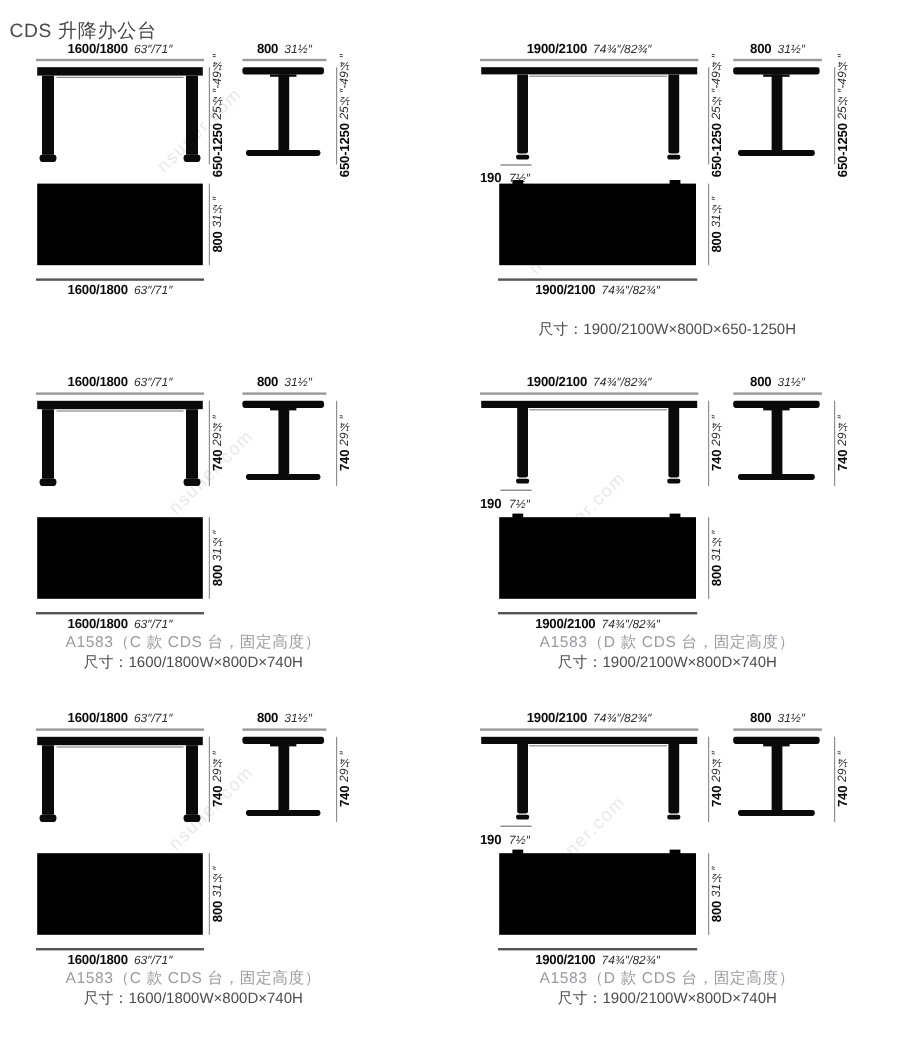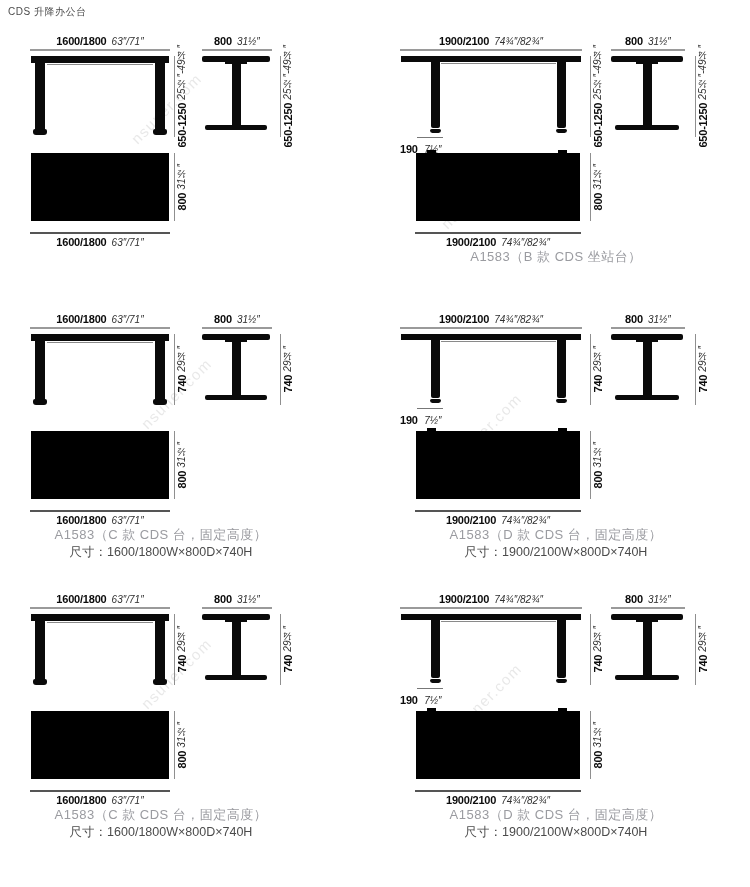"CDS 升降办公台" .title { font-size: 10px -> 16px; top: 5px -> 16px }
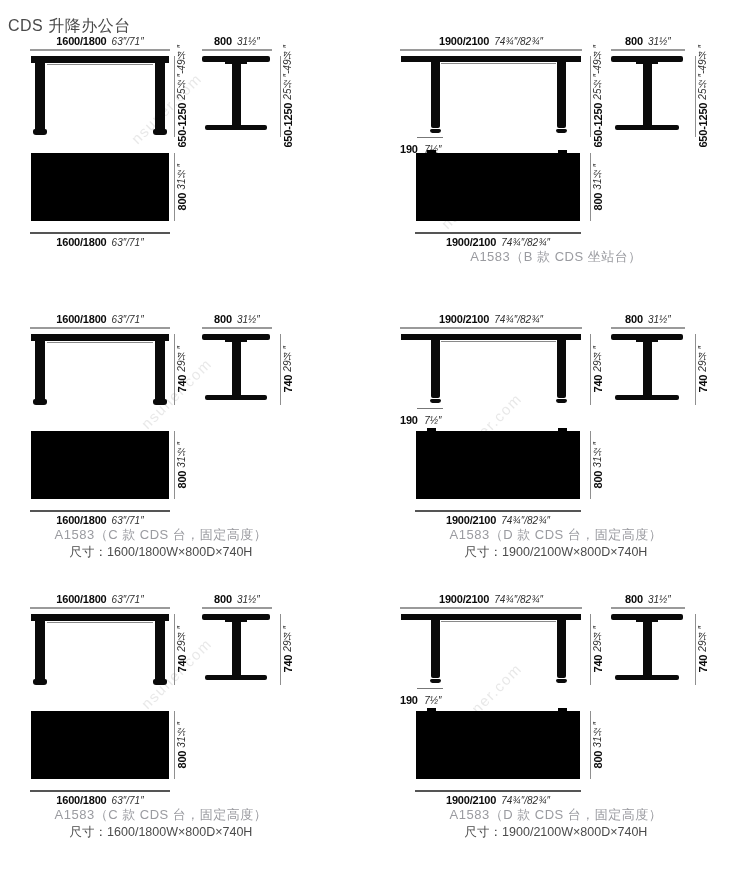"A1583（B 款 CDS 坐站台）" div.caption { html: <div>A1583（B 款 CDS 坐站台）</div> -> none }
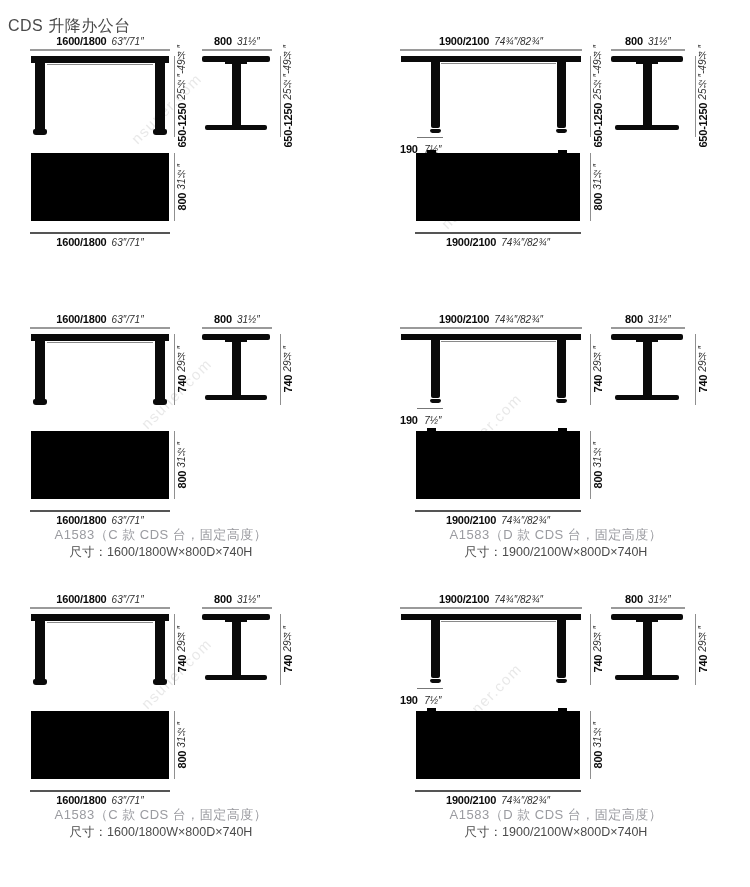"尺寸：1900/2100W×800D×650-1250H" div.sizeline { html: none -> <div>尺寸：1900/2100W×800D×650-1250H</div> }
